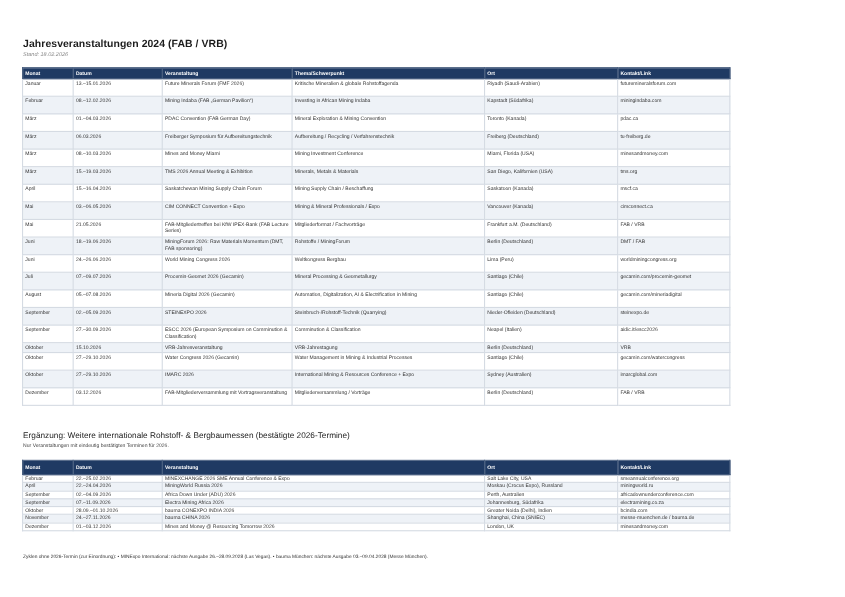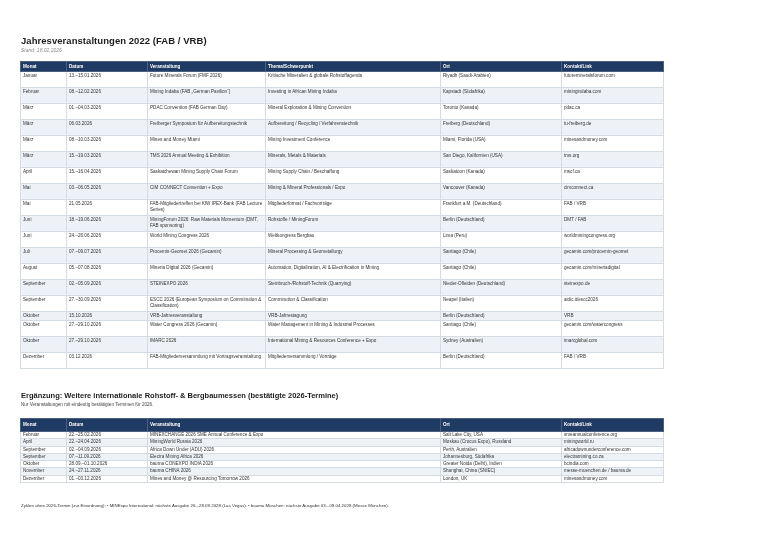"Jahresveranstaltungen 2022 (FAB / VRB)" div.title { text: 2022 -> 2024 }
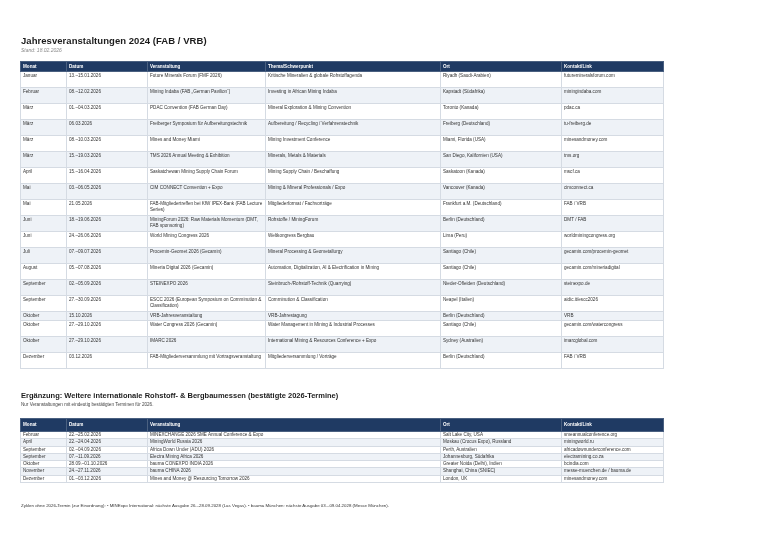"Ergänzung: Weitere internationale" .sec2-title { font-weight: bold -> normal }
